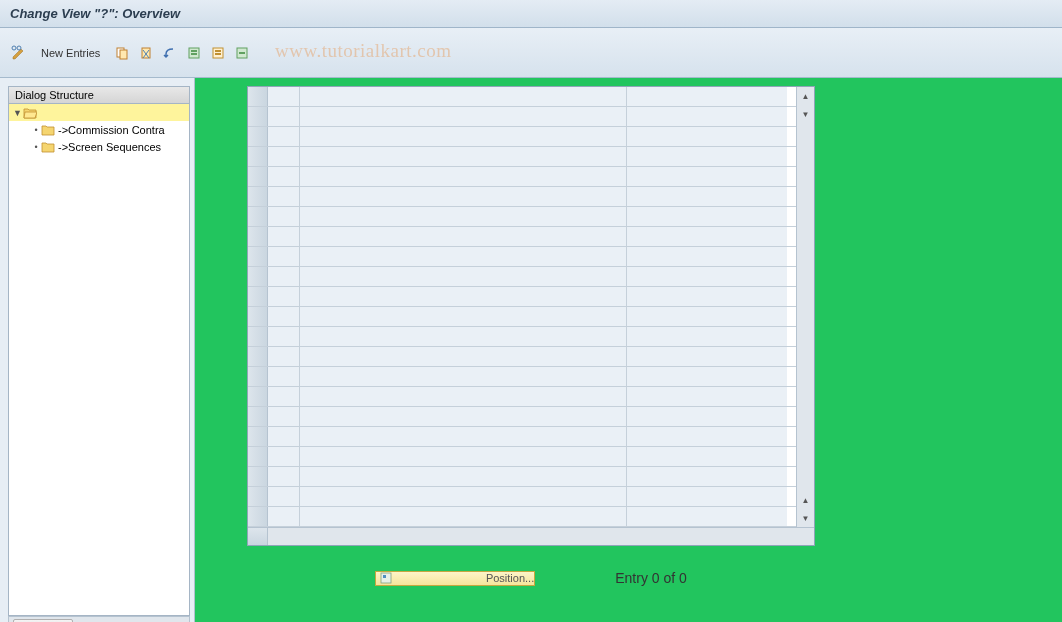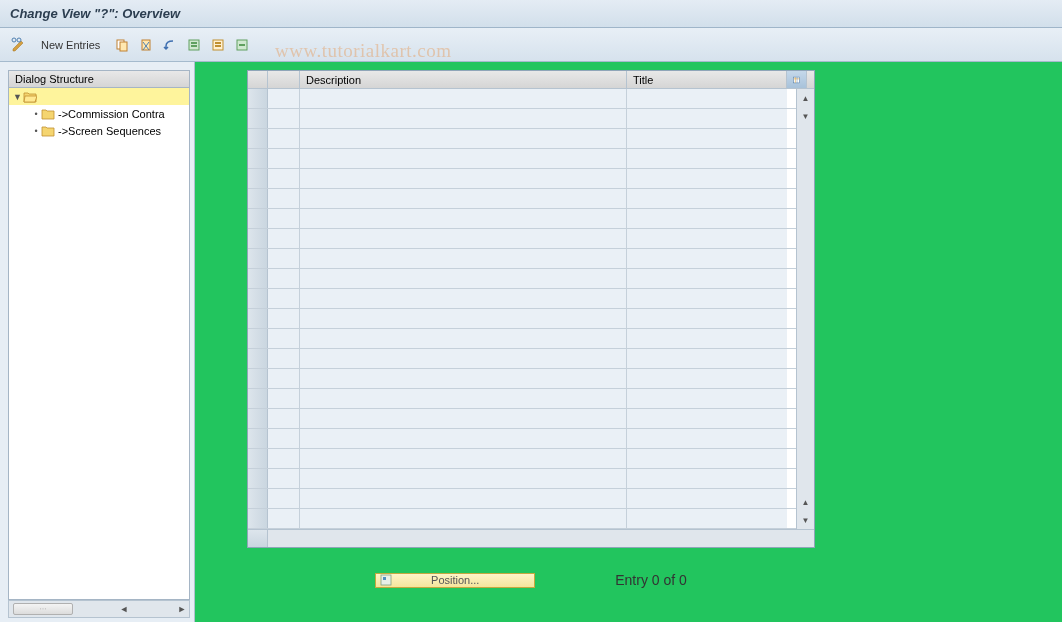"New Entries" .toolbar { height: 34px -> 50px }
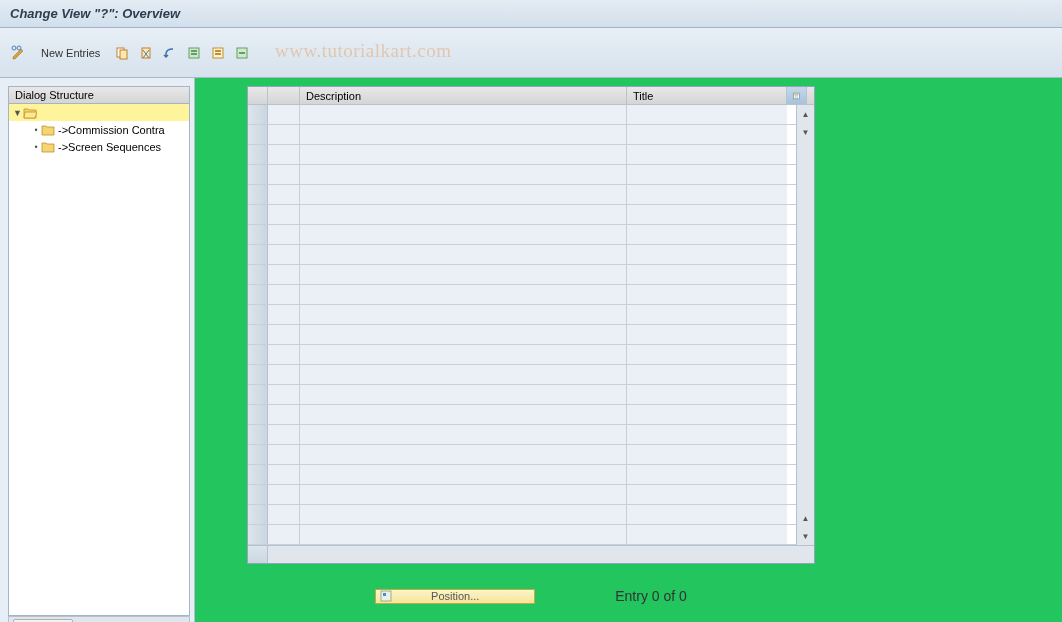"Description" div.table-header-row { html: <div> <div></div> <div></div> <div>Description</div> <div>Title</div> <div> <svg> <rect></rect> <line></line> <line></line> <line></line> </svg> </div> </div> -> none }
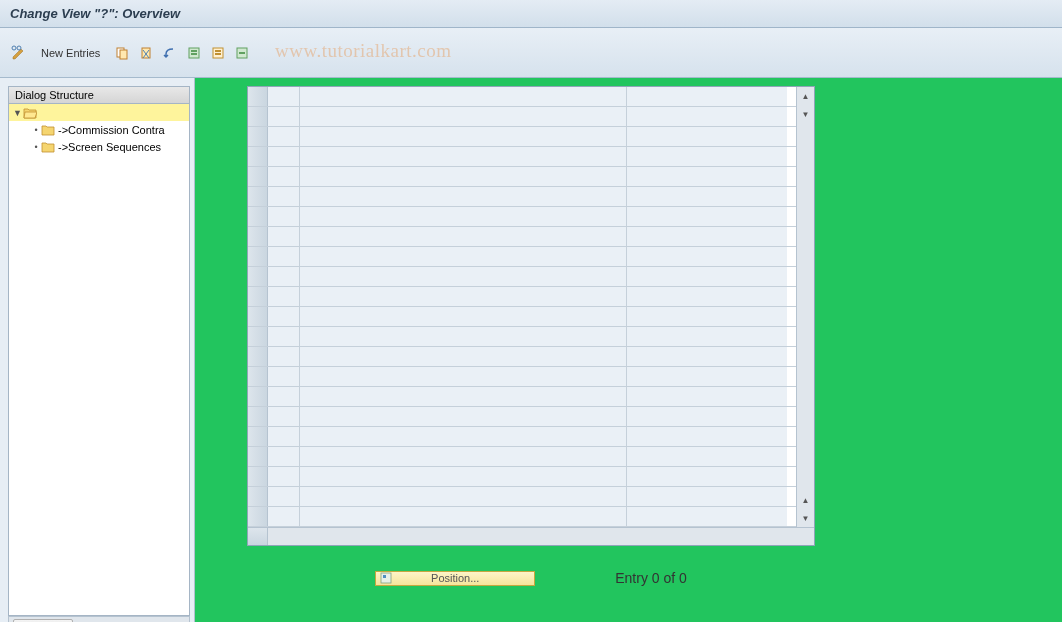"Position..." .position-btn { justify-content: center -> flex-end }
